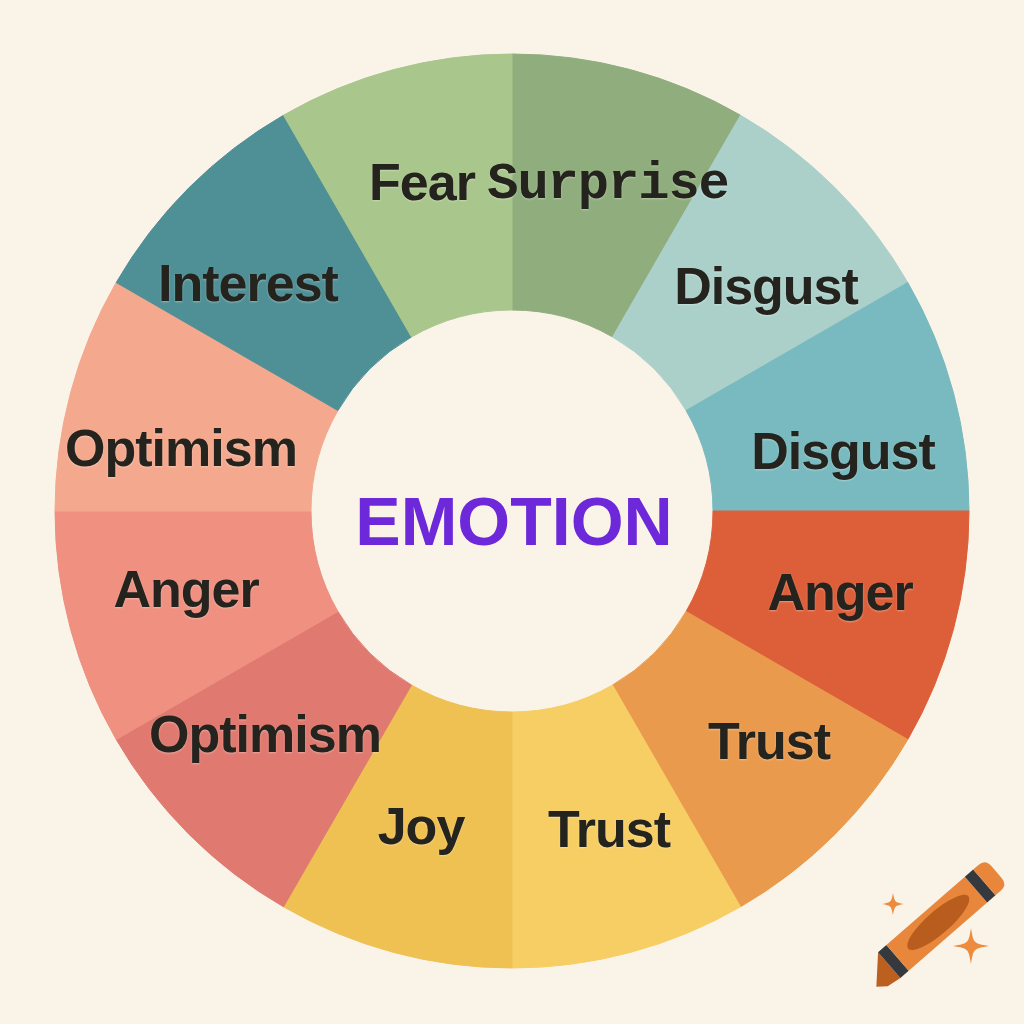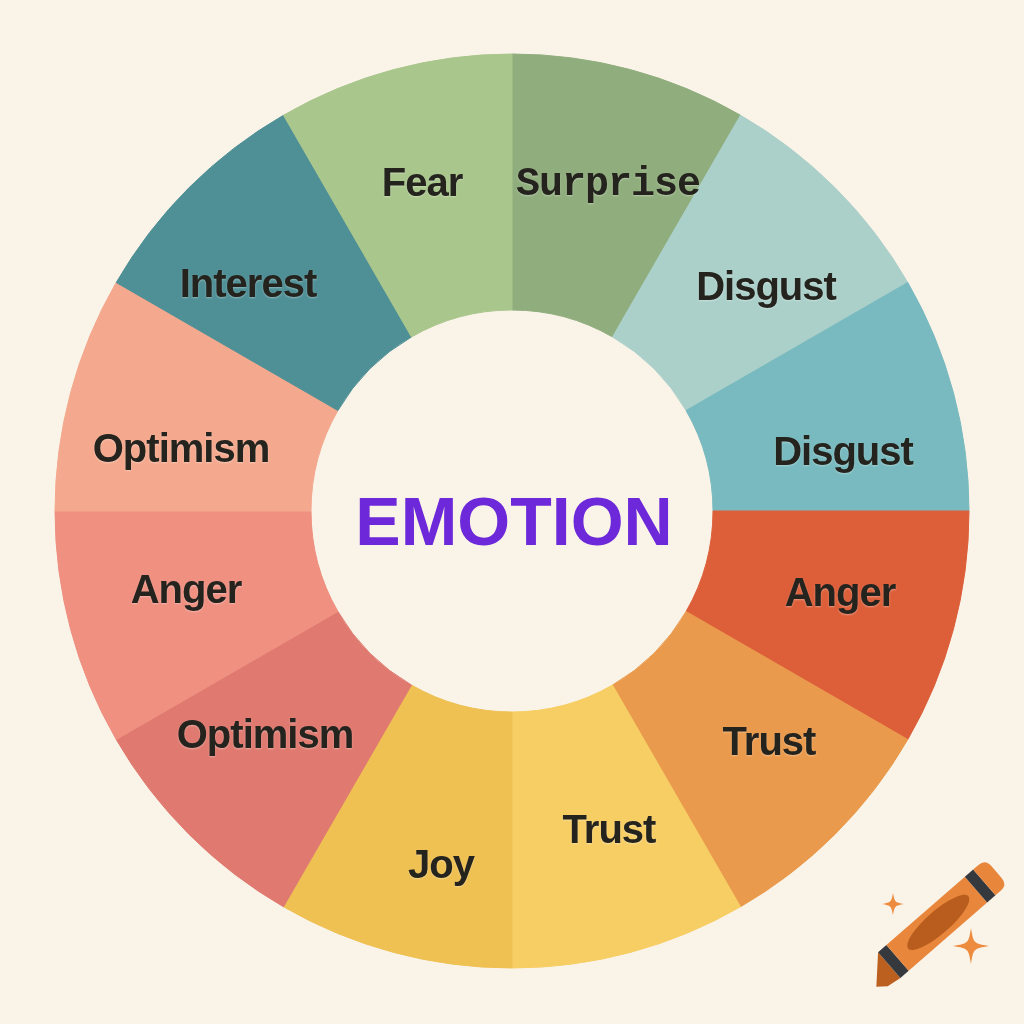"Fear" .seg-label { font-size: 40px -> 52px }
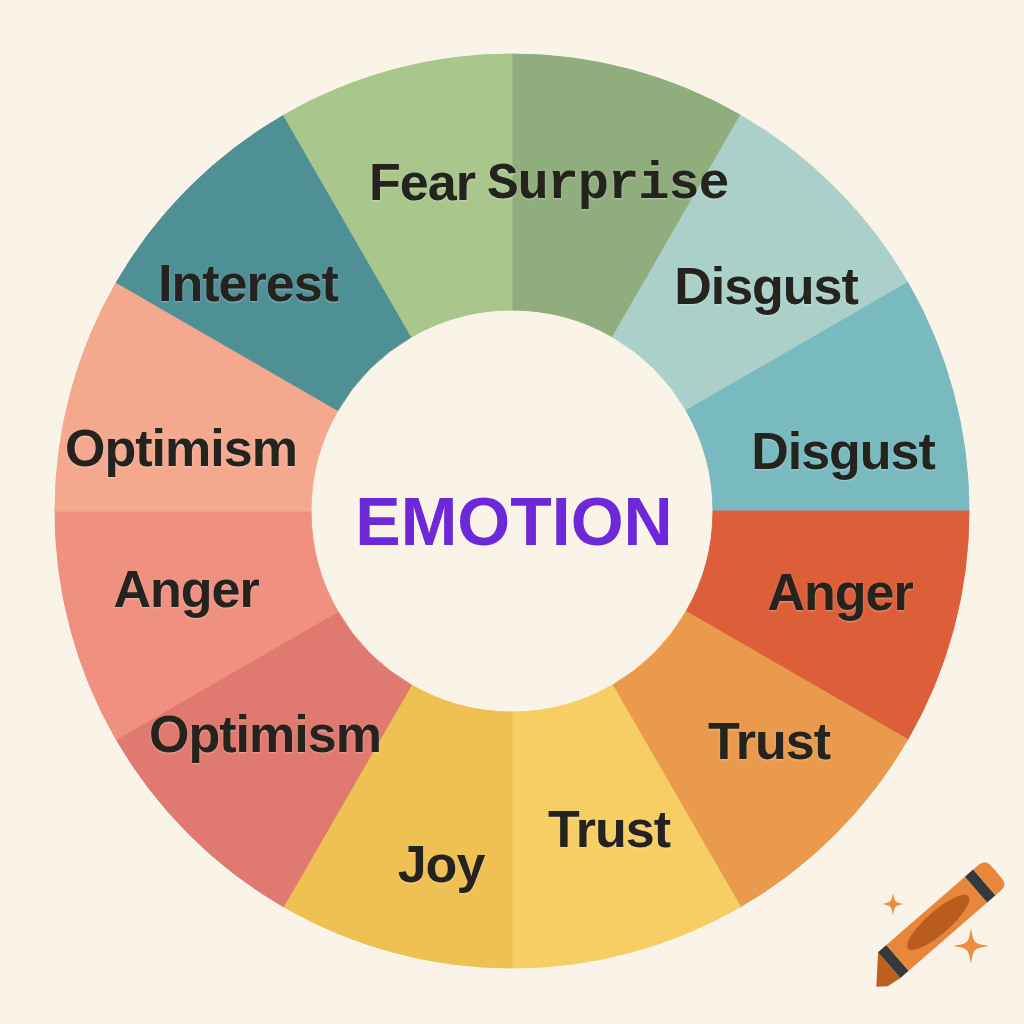"Joy" div.seg-label { margin-left: 20px -> none; top: 864px -> 826px }
